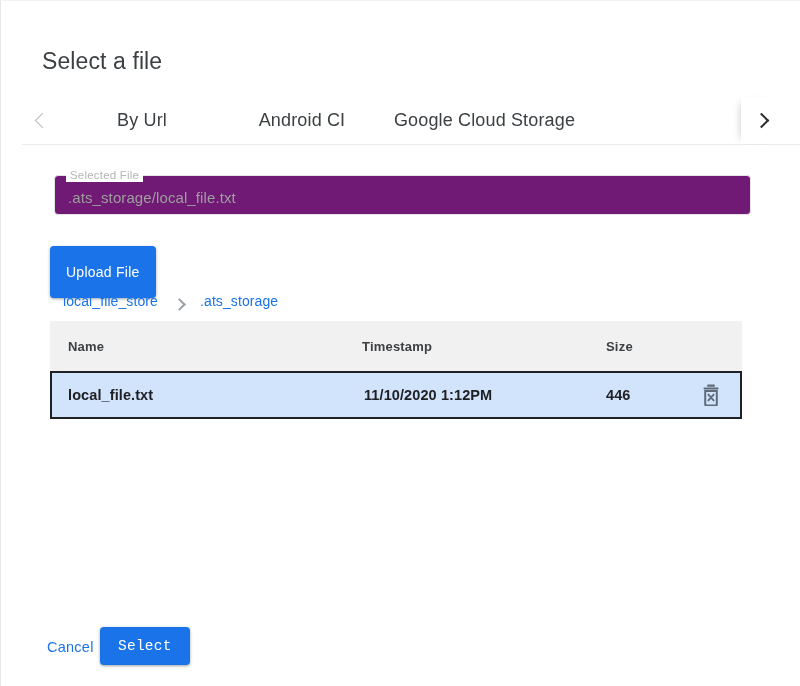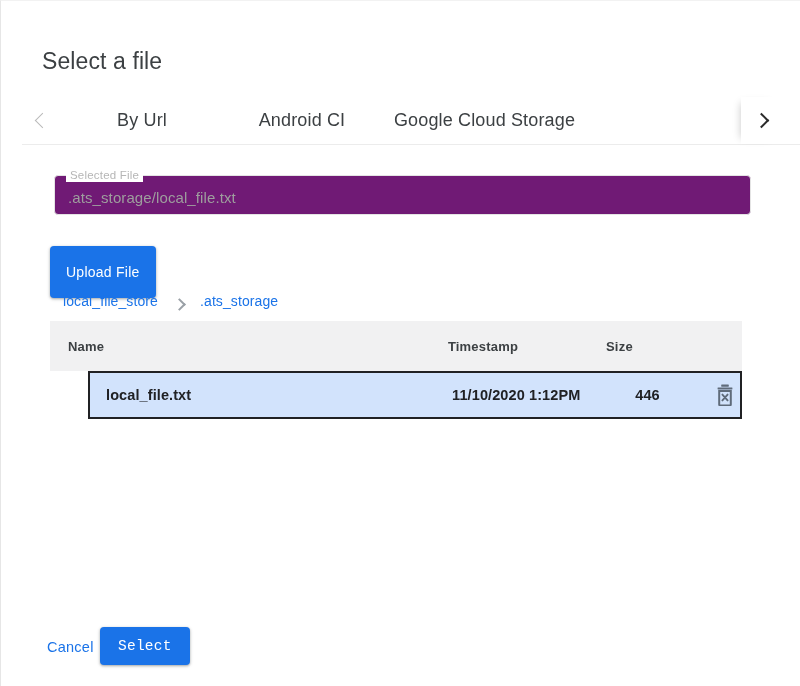"Timestamp" .col-timestamp { text-align: center -> none }
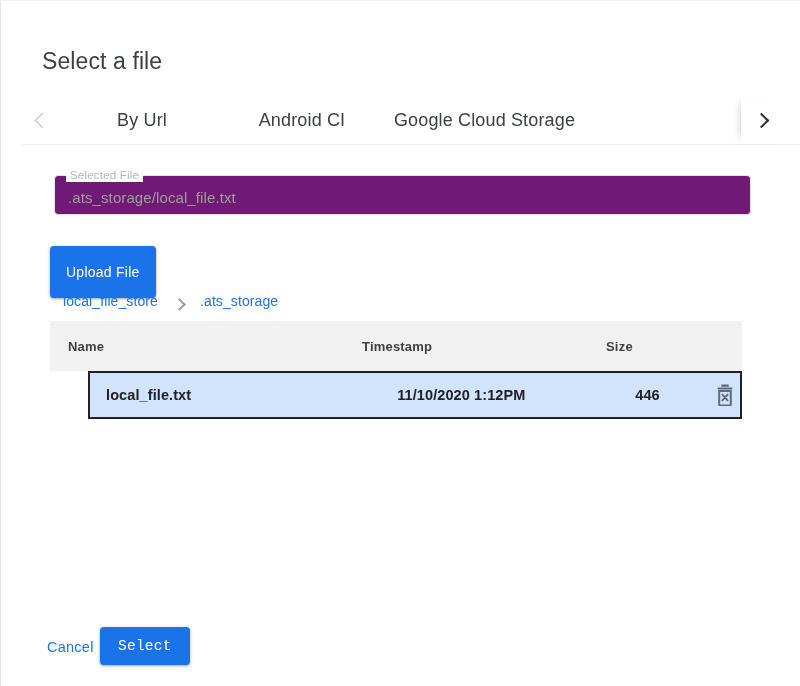"local_file.txt" .file-row { margin-left: 38px -> none }
